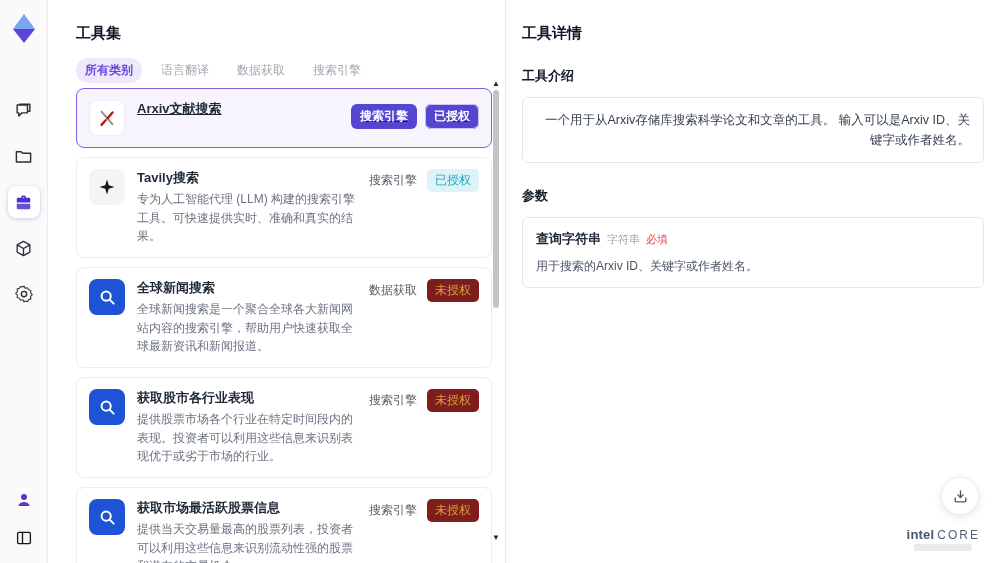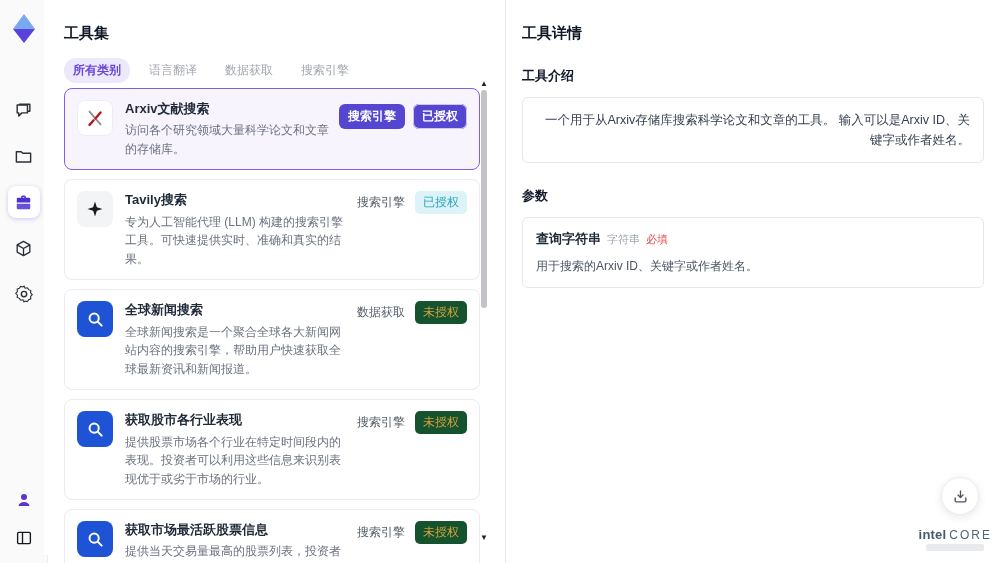"工具集" .list-panel { left: 44px -> 56px }
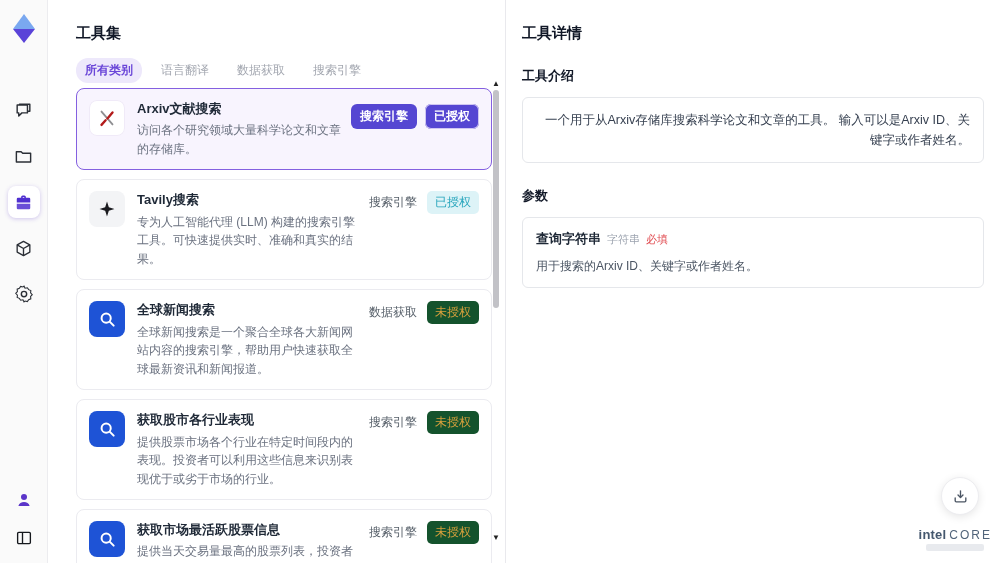"Arxiv文献搜索" .card.selected { text-decoration: none -> underline }
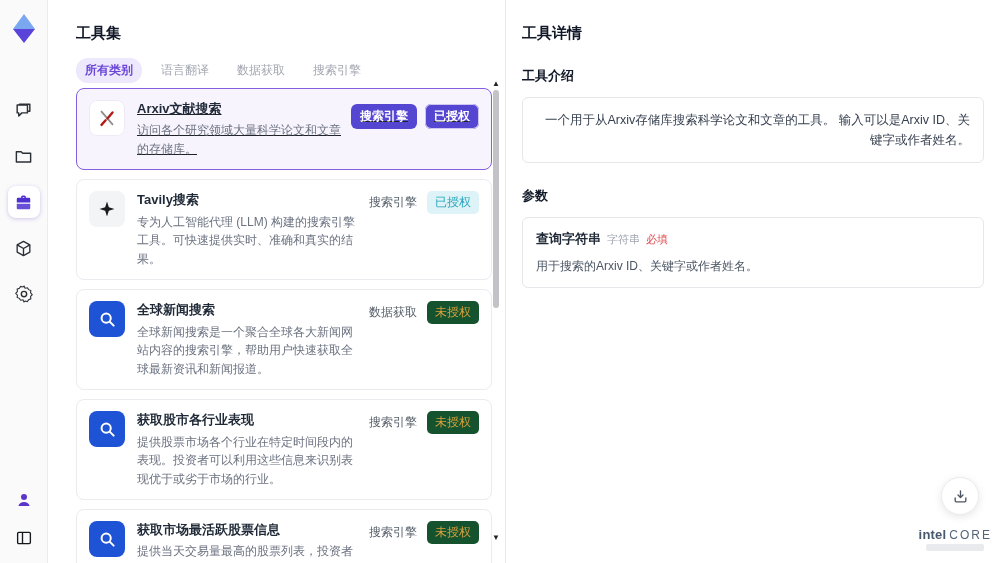"访问各个研究领域大量科学论文和文章的存储库。" div.tool-desc { html: <div>访问各个研究领域大量科学论文和文章的存储库。</div> -> none }
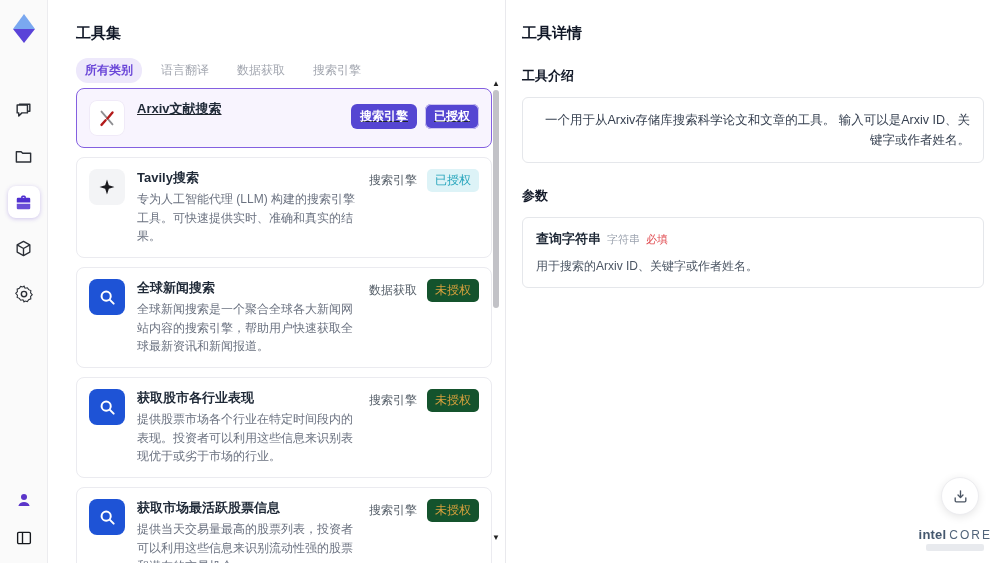"未授权" .pill-yellow { background: #14532d -> #7f1d1d }
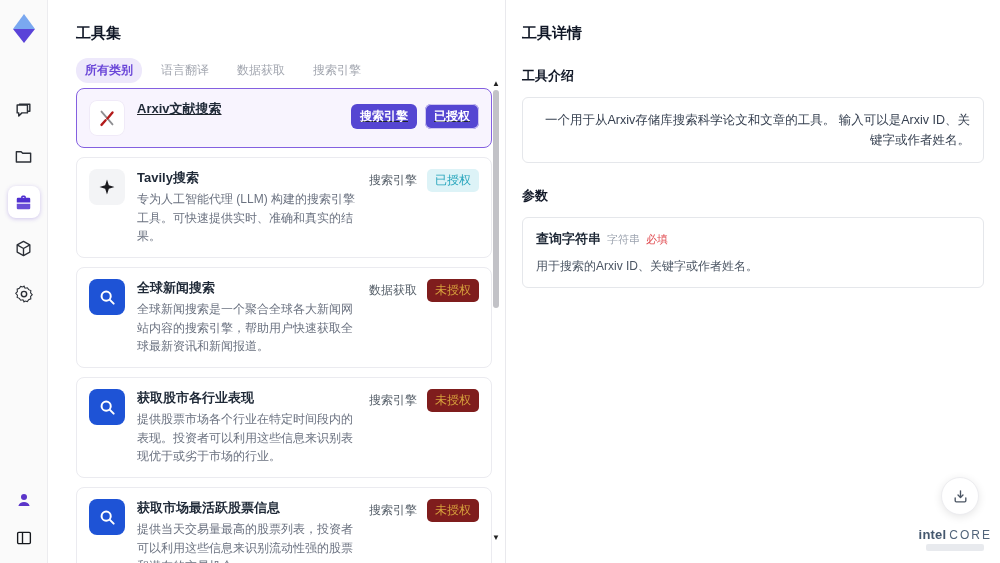"intel CORE" .intel-brand { right: 8px -> 20px }
